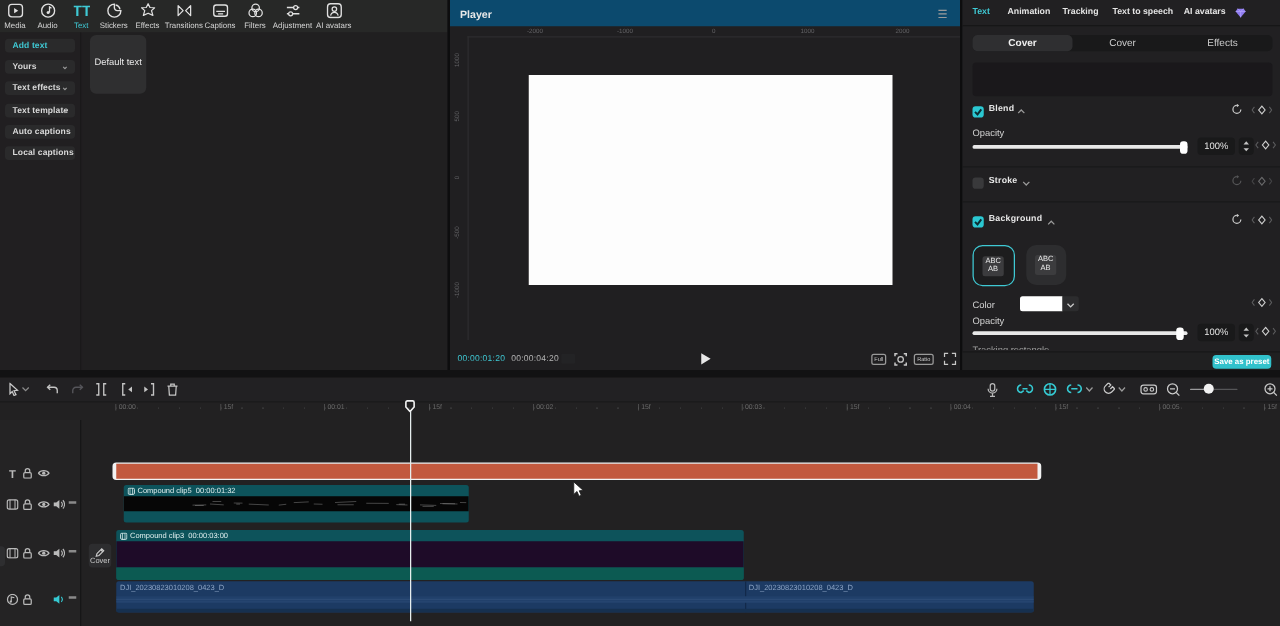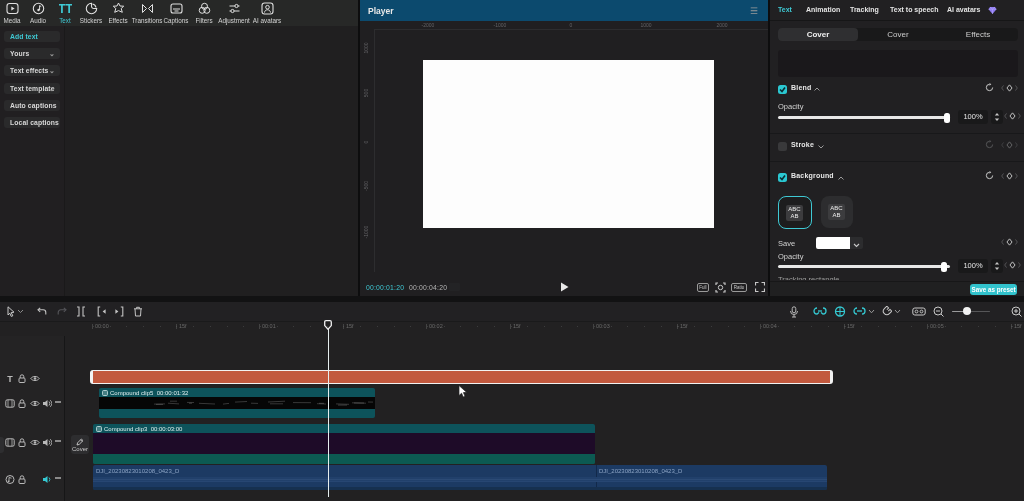"Default text" div.abs { html: none -> <div> <div>Default text</div> </div> }
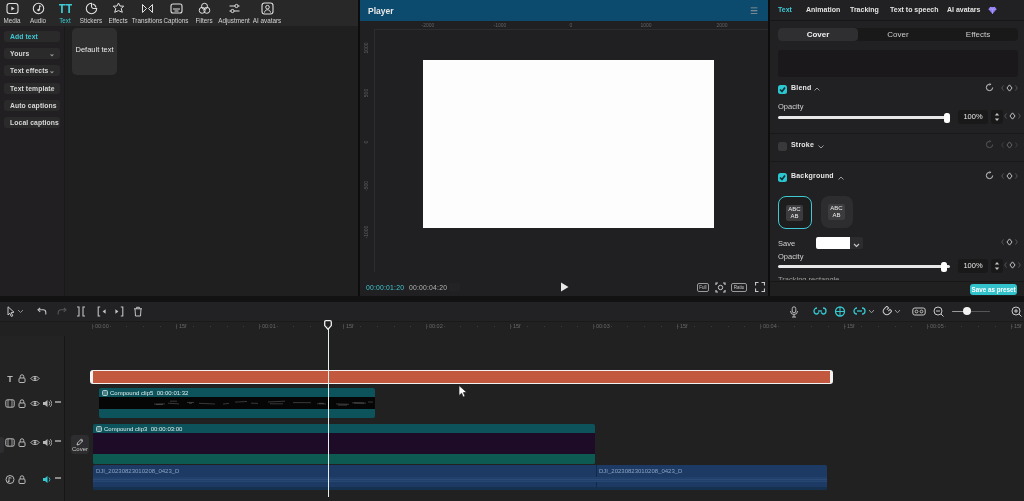"Save" div.abs { text: Save -> Color }
